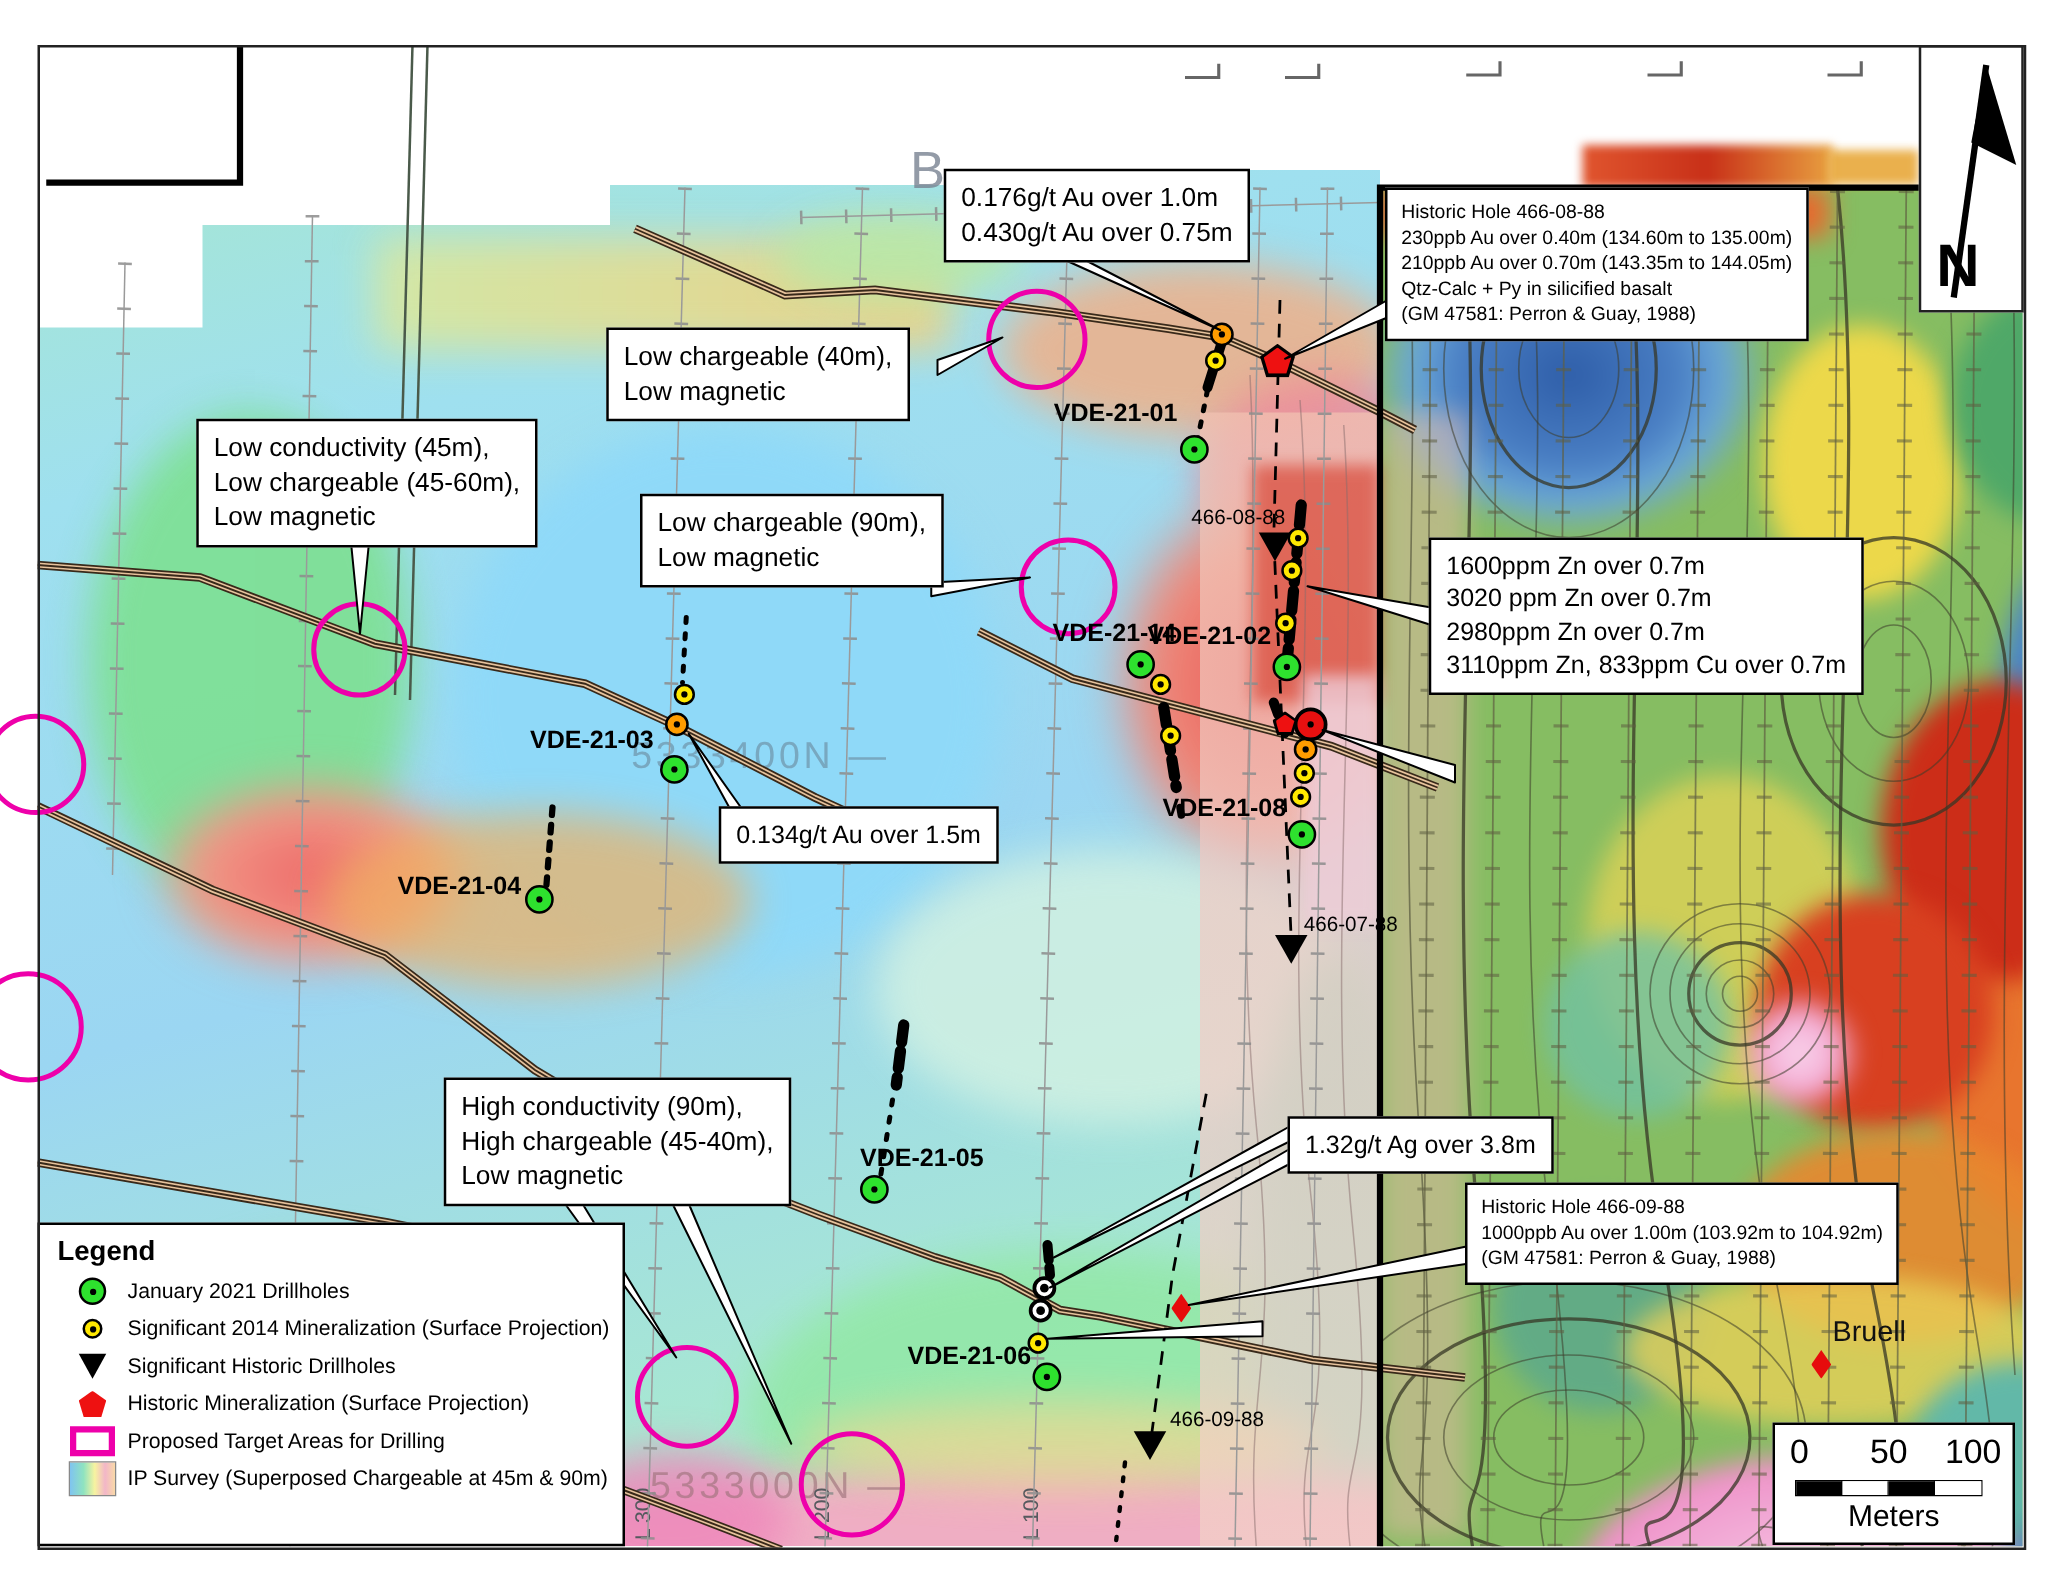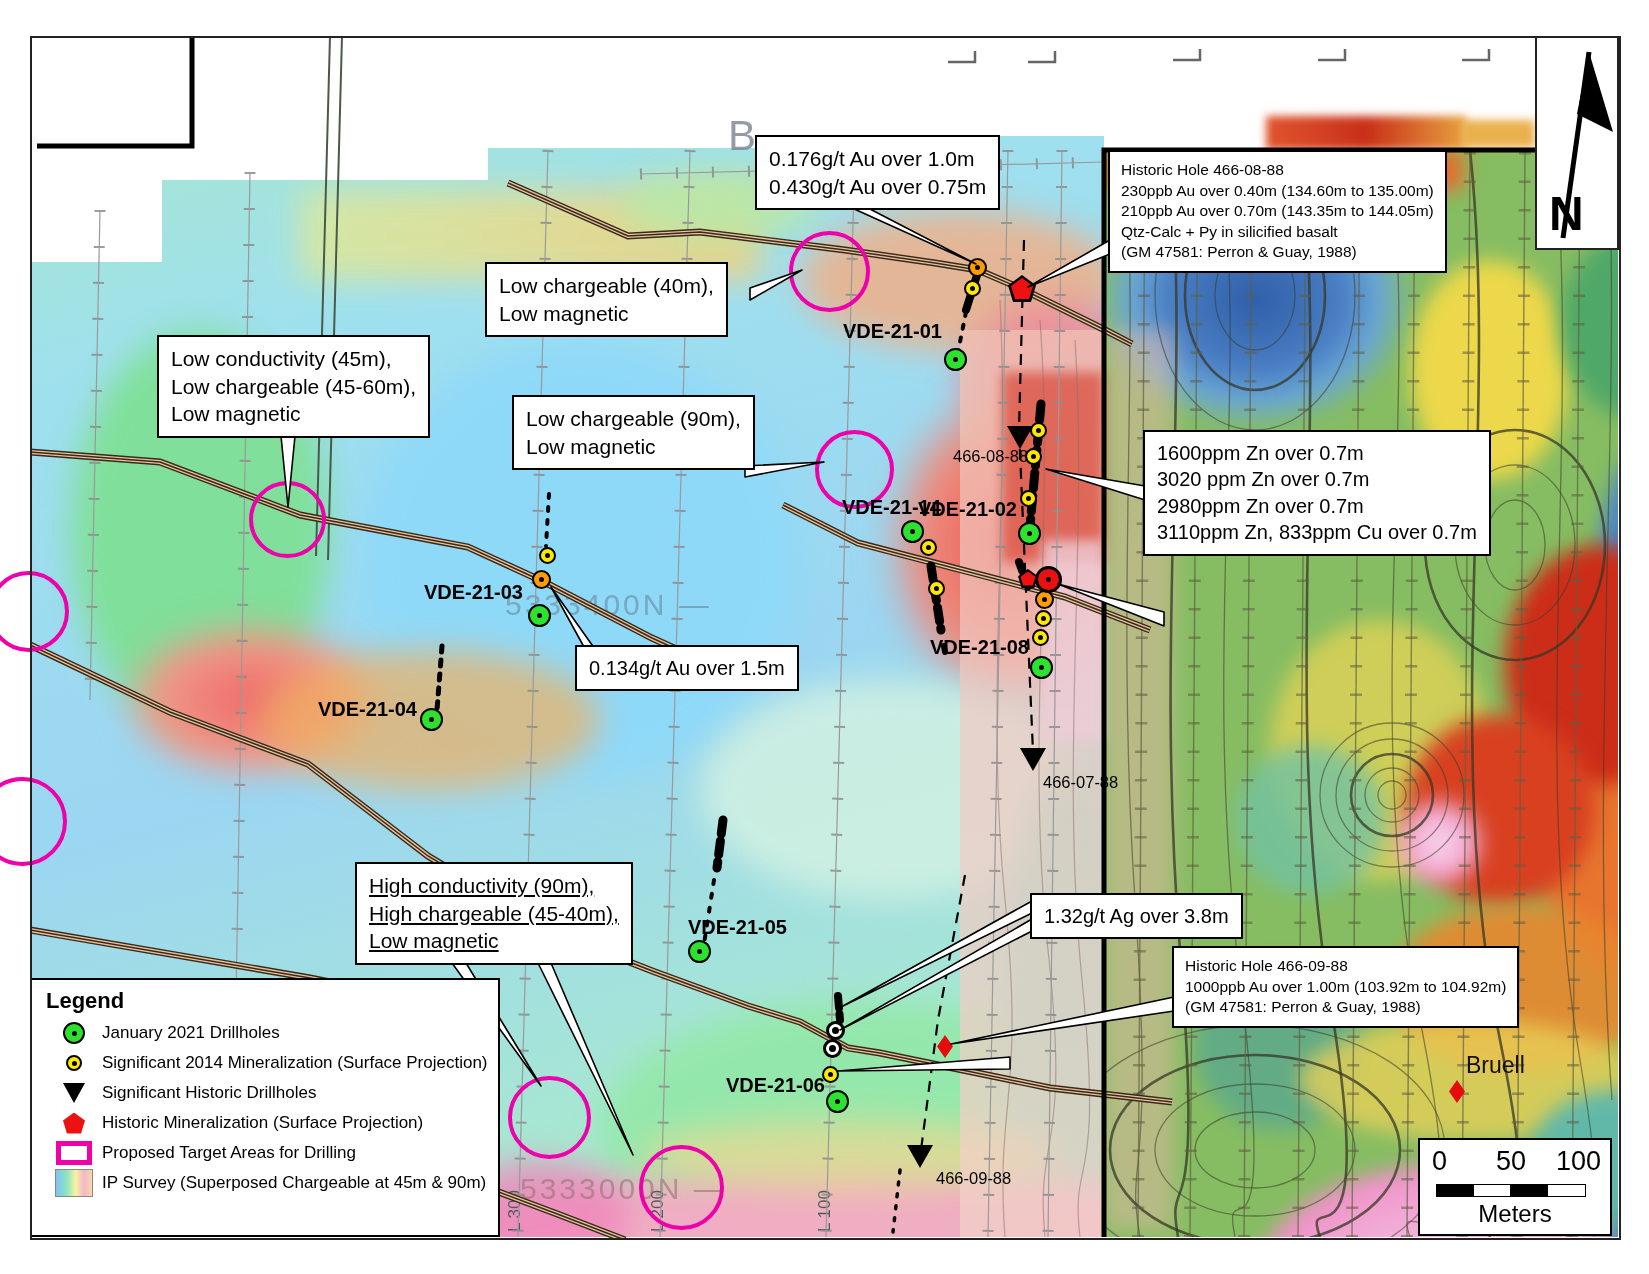"466-08-88" .hlabel { margin-top: 42px -> none }
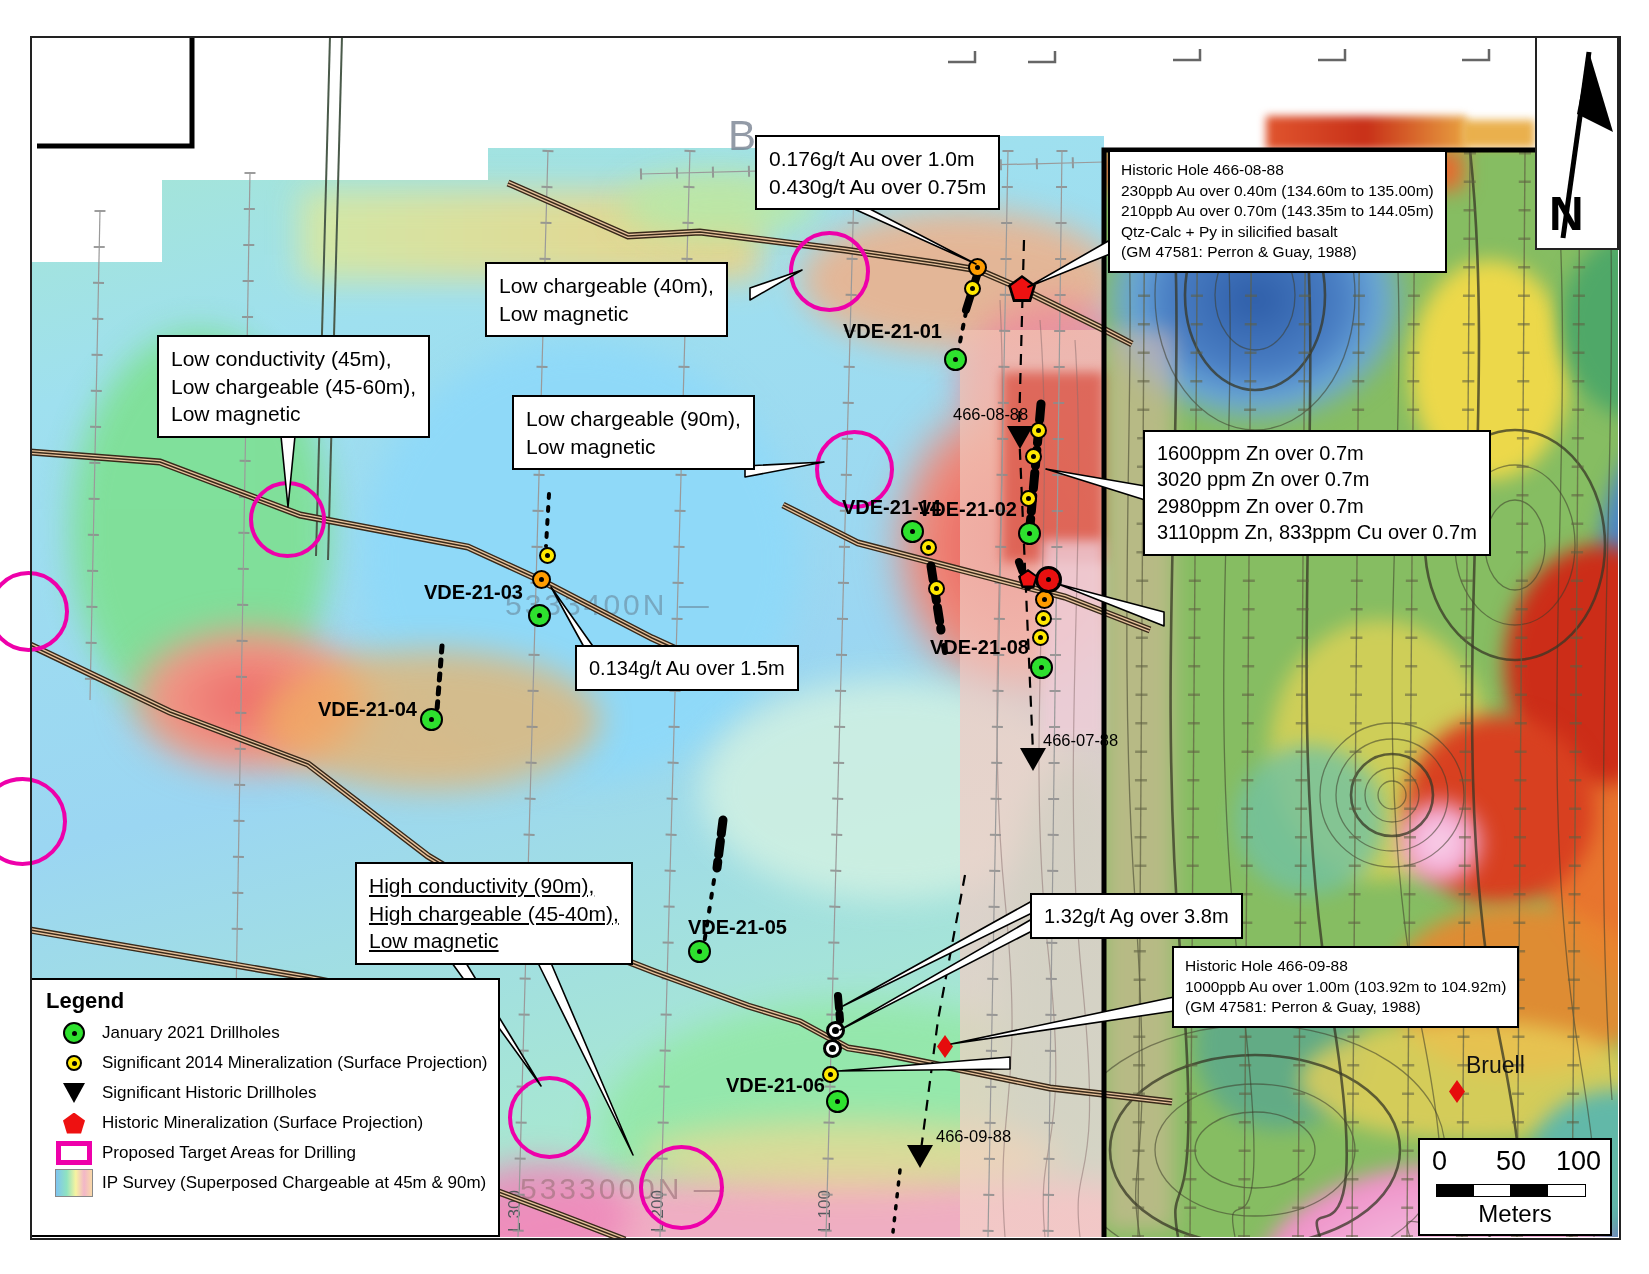"High conductivity (90m)," div.co { text-decoration: underline -> none }
